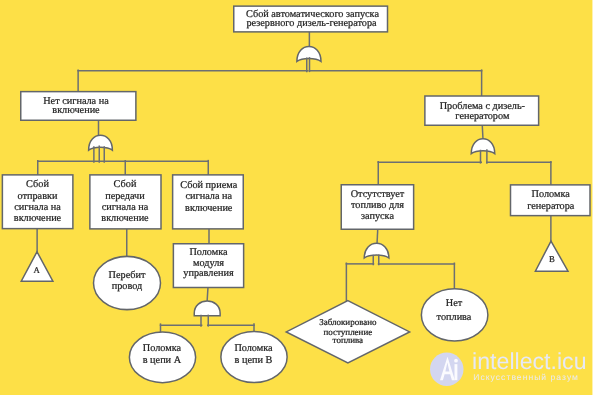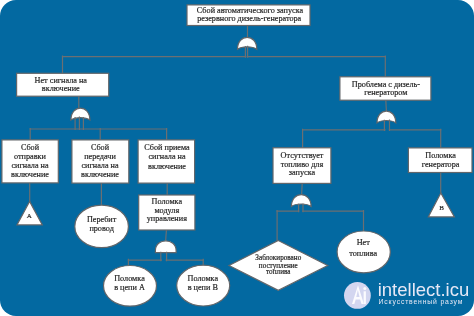"Сбой автоматического запуска" #page { background: #0369a1 -> #fde047; border-radius: 16px -> none }
